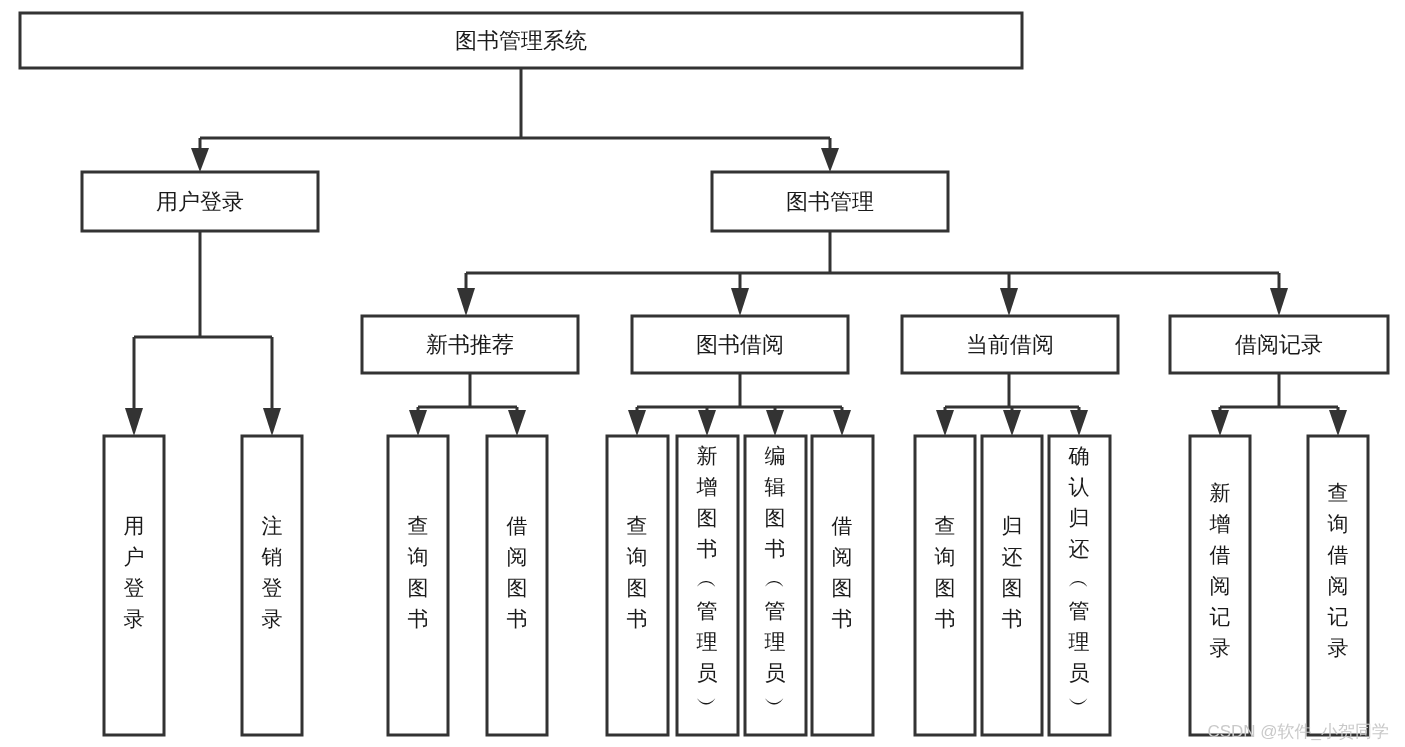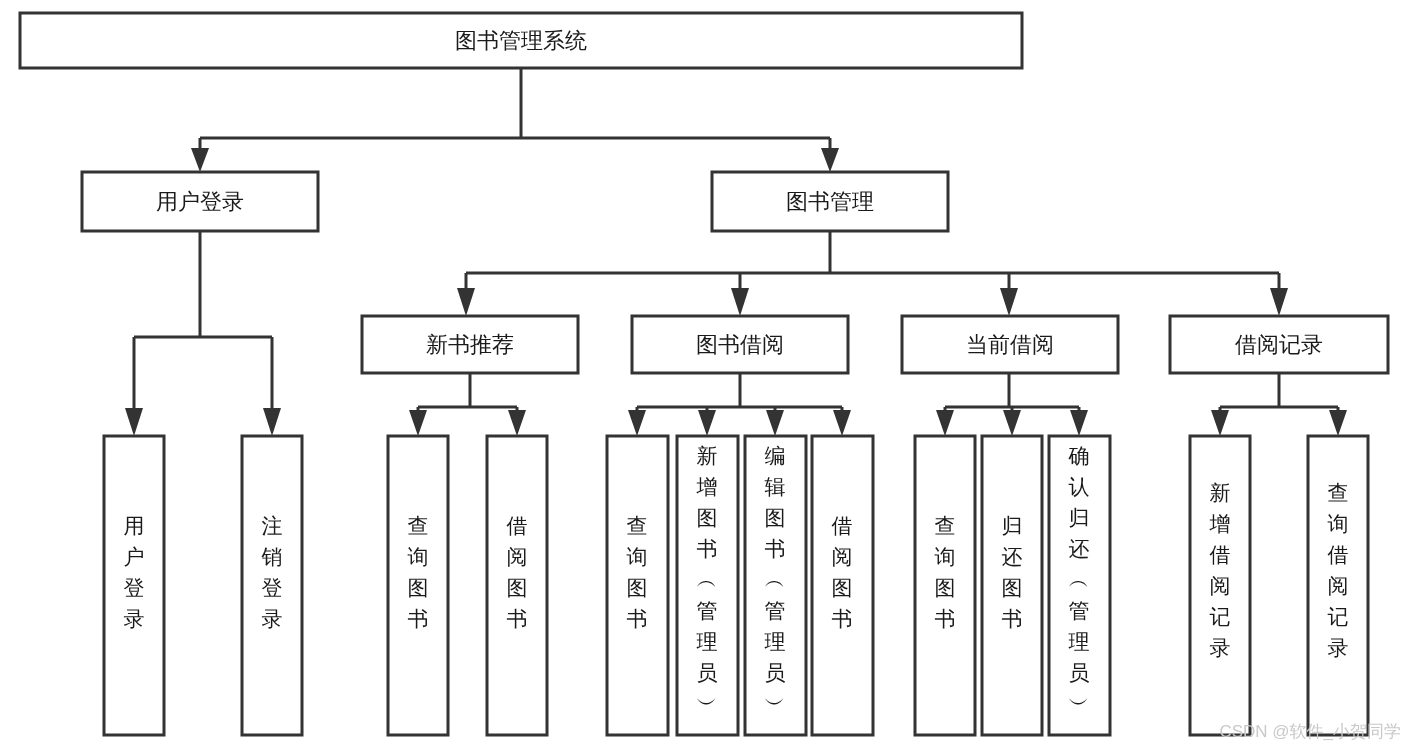"CSDN @软件_小贺同学" .watermark { right: 4px -> 16px }
